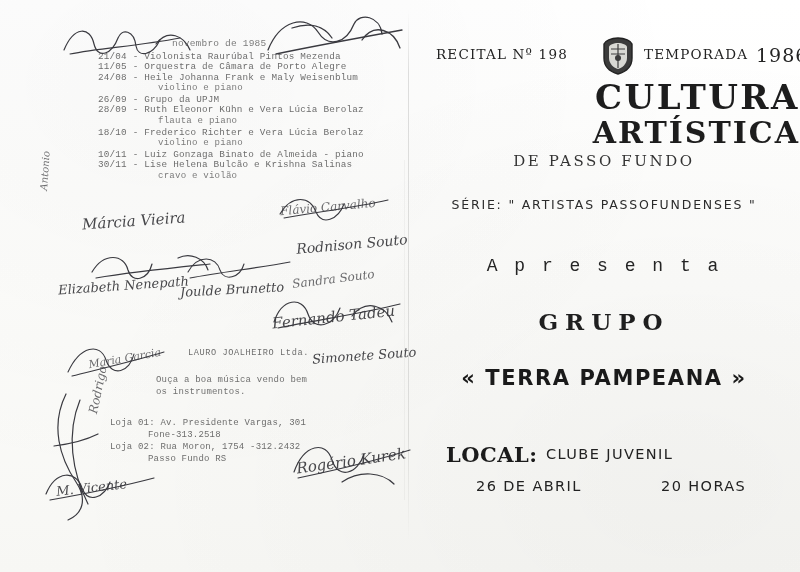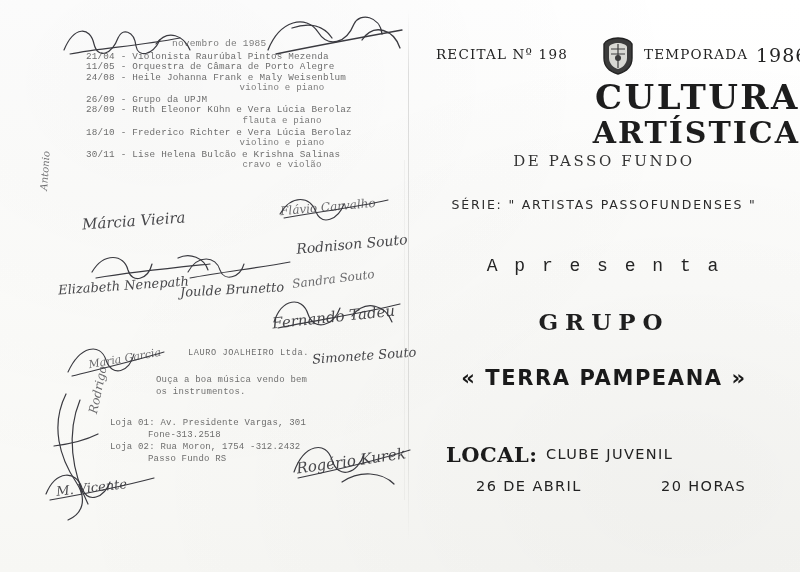"21/04 - Violonista Raurúbal Pintos" .prog-row { margin-left: none -> 12px }
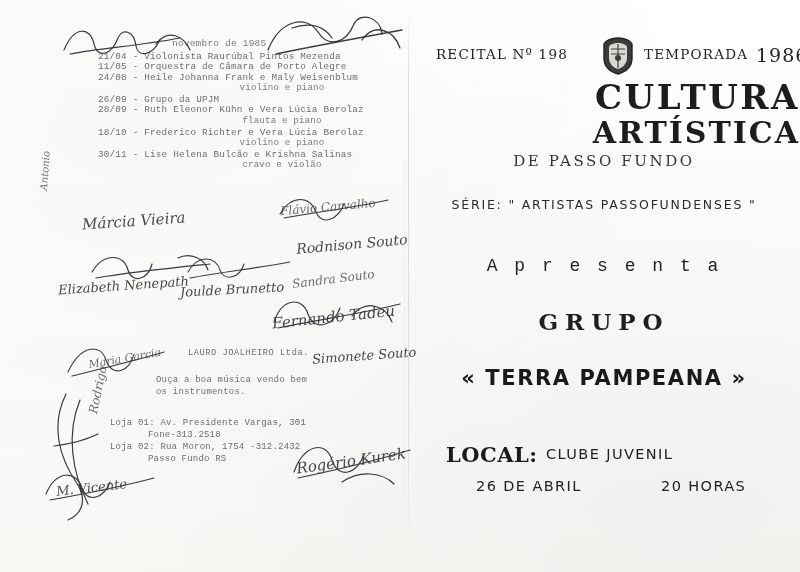"violino e piano" .prog-sub { text-align: center -> none }
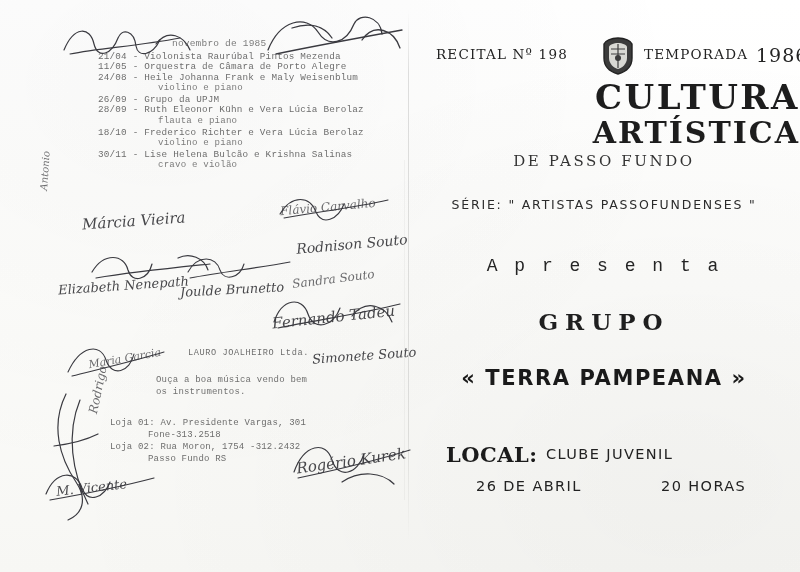"10/11 - Luiz Gonzaga Binato" div.prog-row { html: none -> <div><span>10/11</span> <span>- Luiz Gonzaga Binato de Almeida - piano</span></div> }
